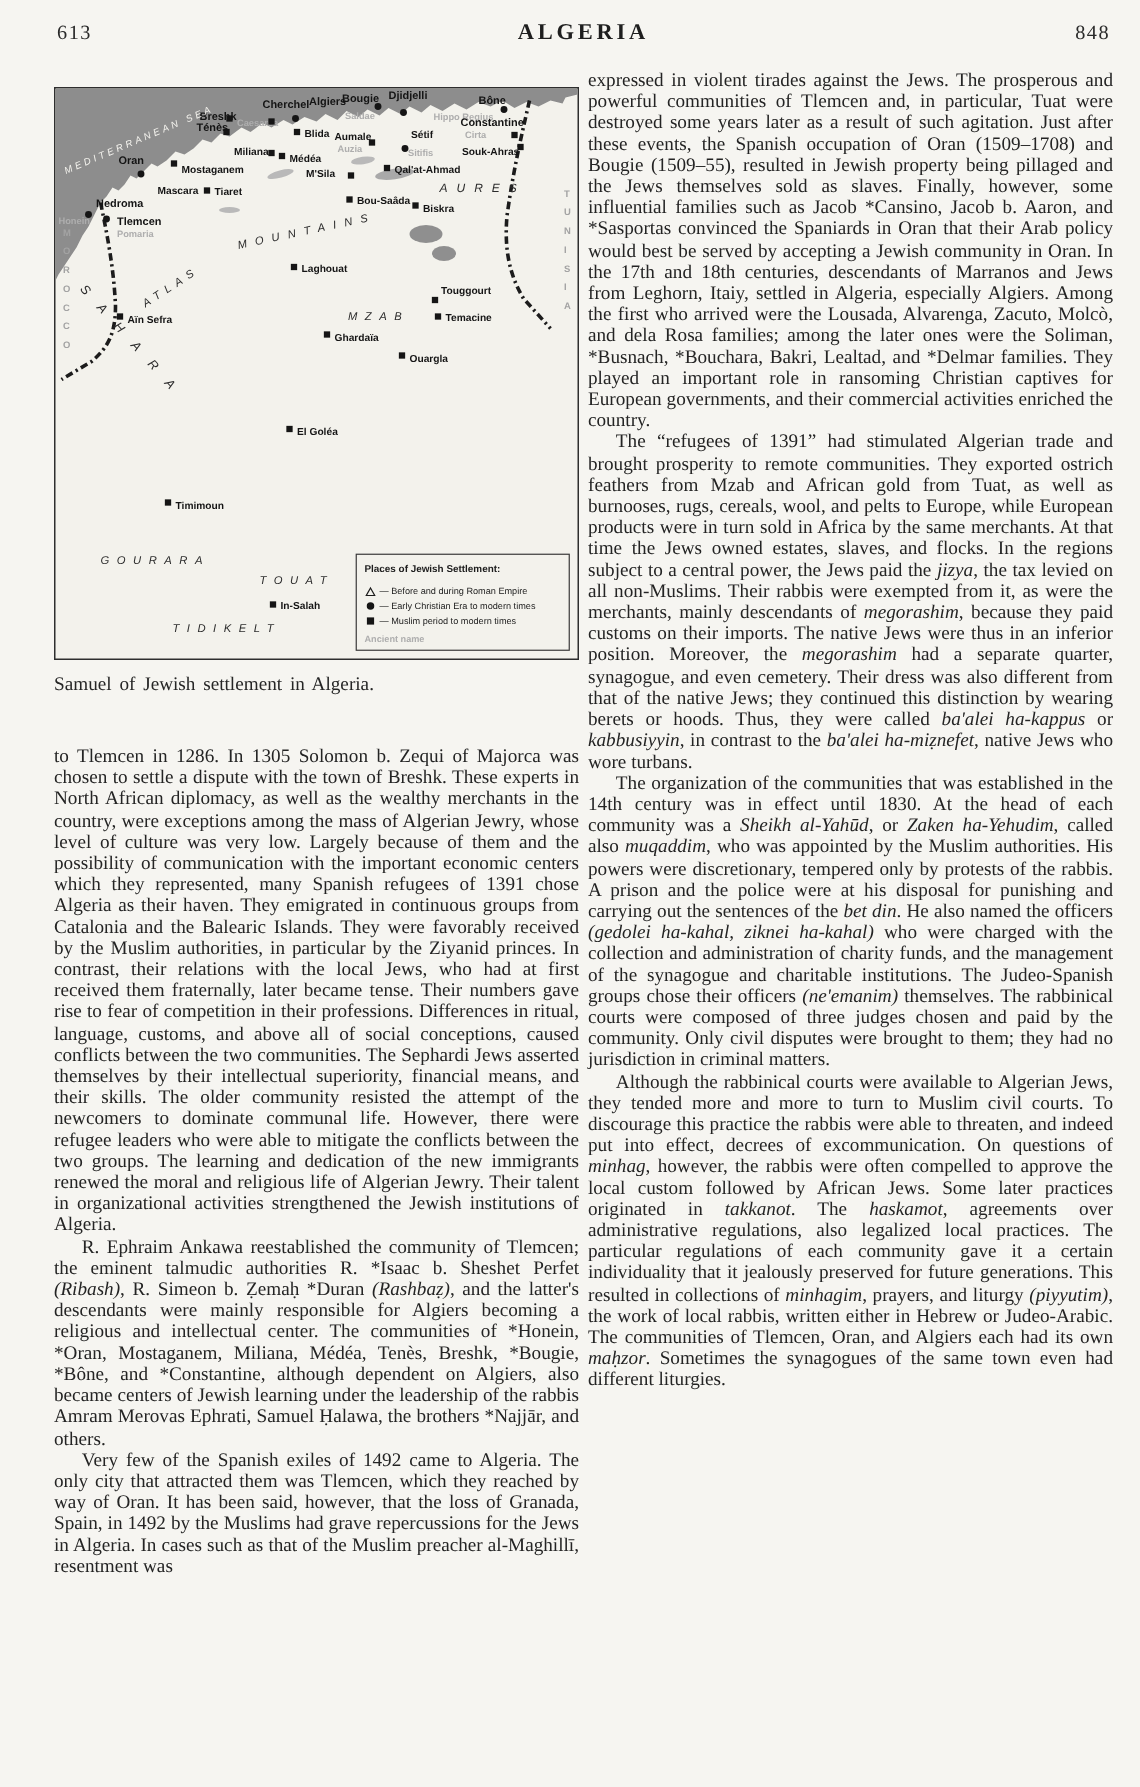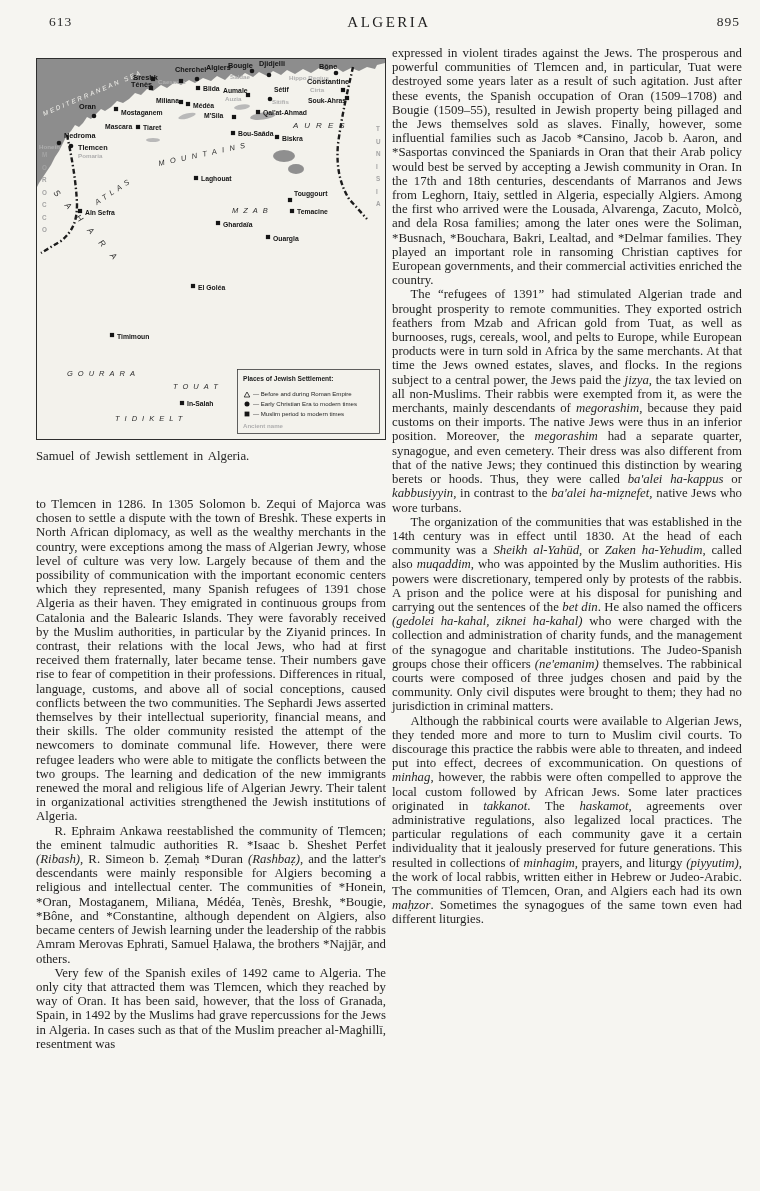"613" .pnum.left { margin-left: 11px -> none }
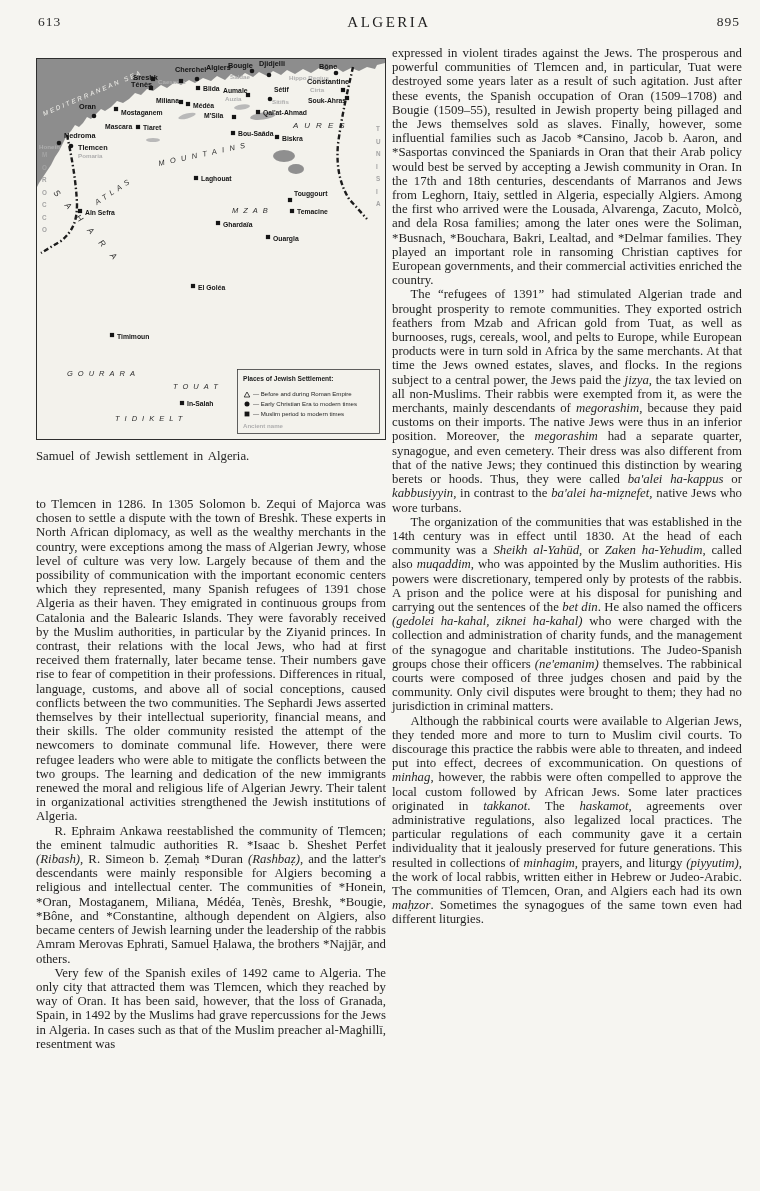"ALGERIA" .ptitle { font-weight: 400 -> 700 }
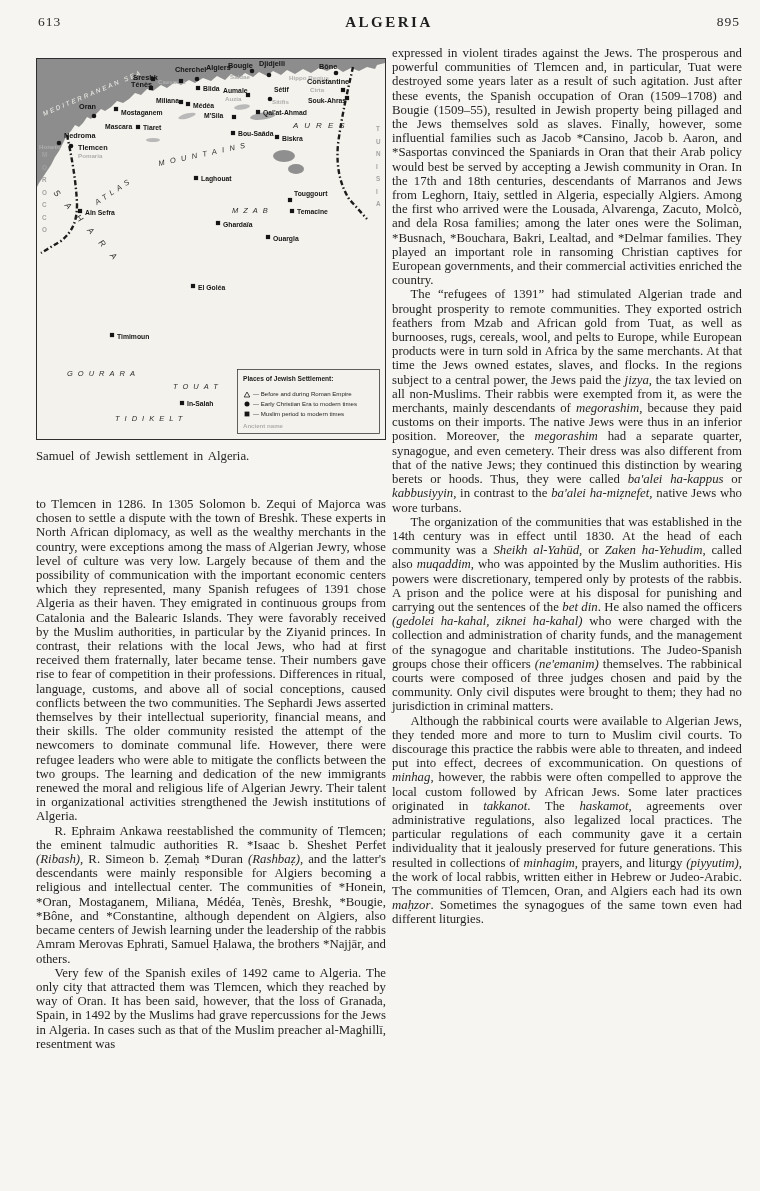"895" span.pnum { text: 895 -> 848 }
